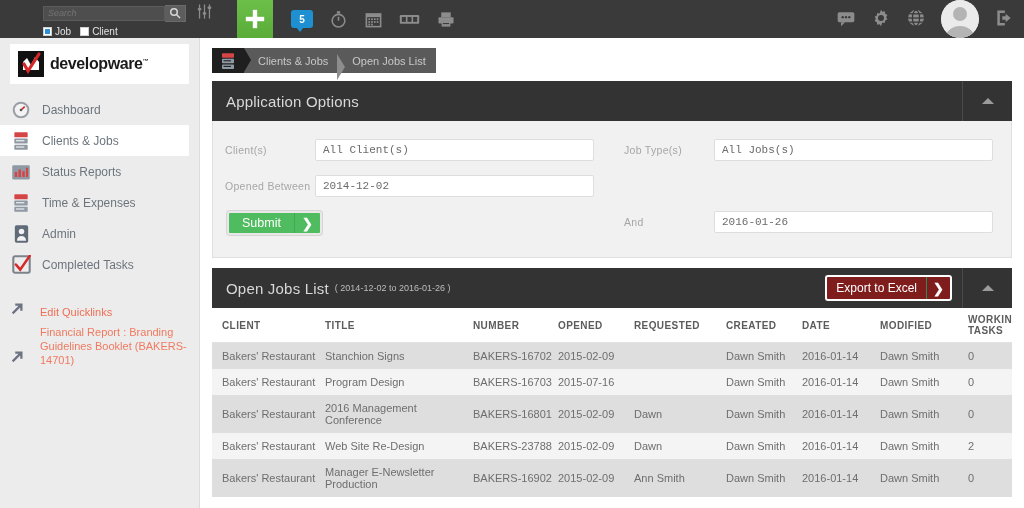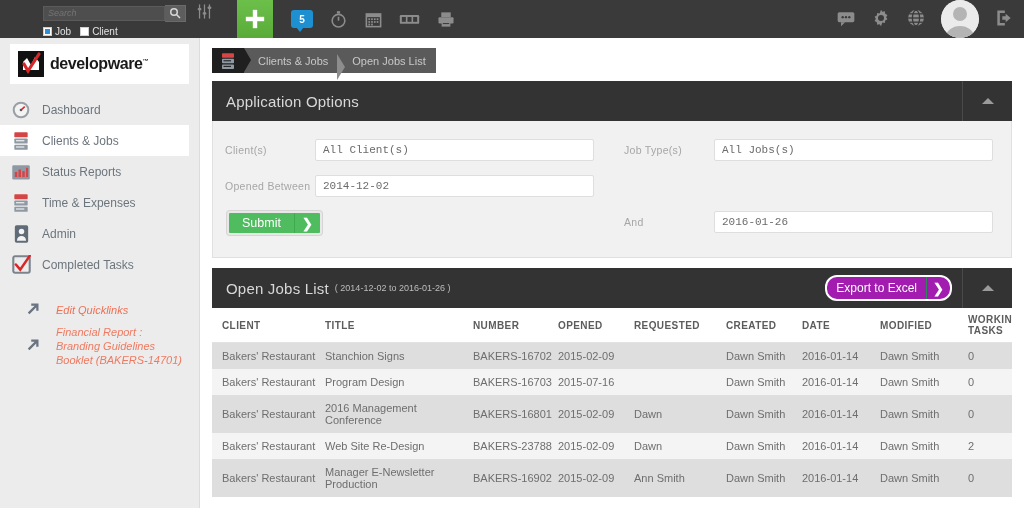"Export to Excel" .btn-export { background: #a21caf -> #7f1d1d; border-radius: 12px -> 3px }
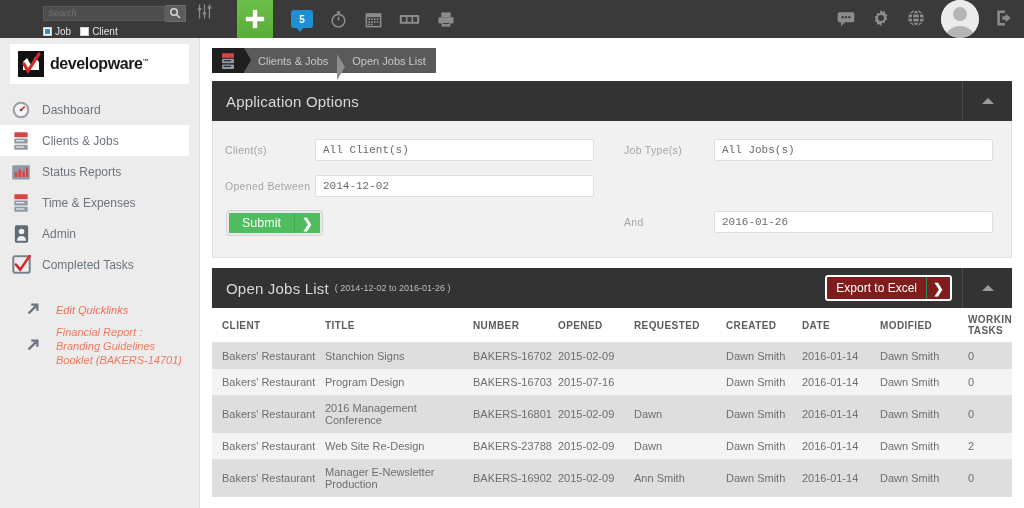"Edit Quicklinks" .quicklink { align-items: center -> flex-end; font-style: italic -> none; padding: 3px 10px 3px 26px -> 3px 10px 3px 10px }
